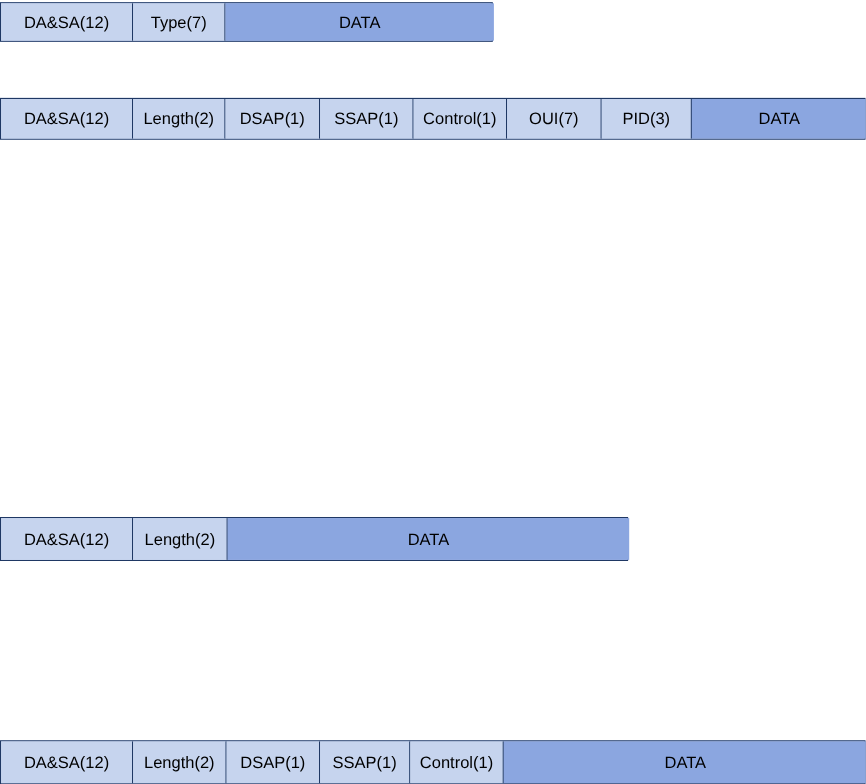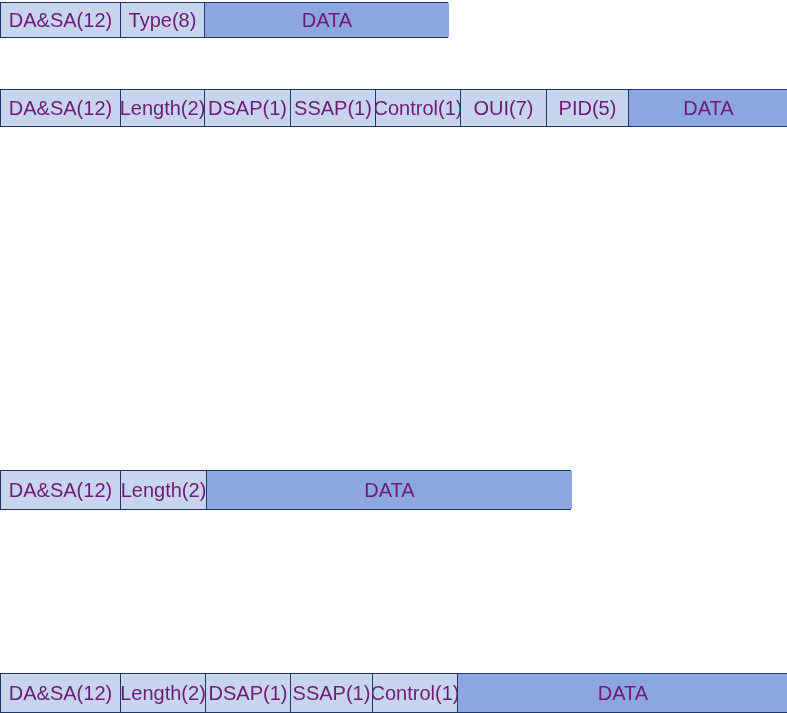"DA&SA(12)" .cell { color: #701a75 -> #000000; font-size: 20px -> 15px }
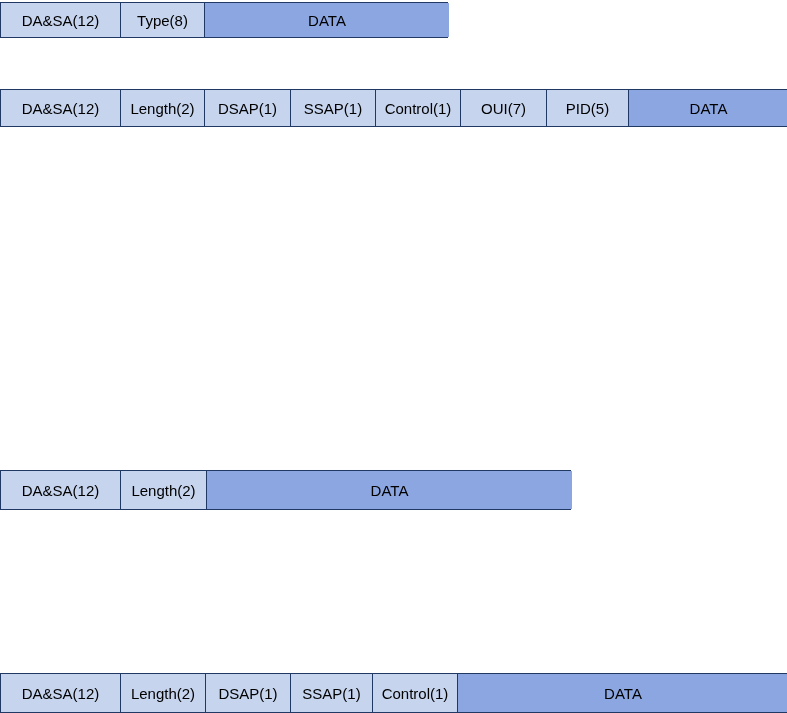"Type(8)" div.cell { text: 8 -> 7 }
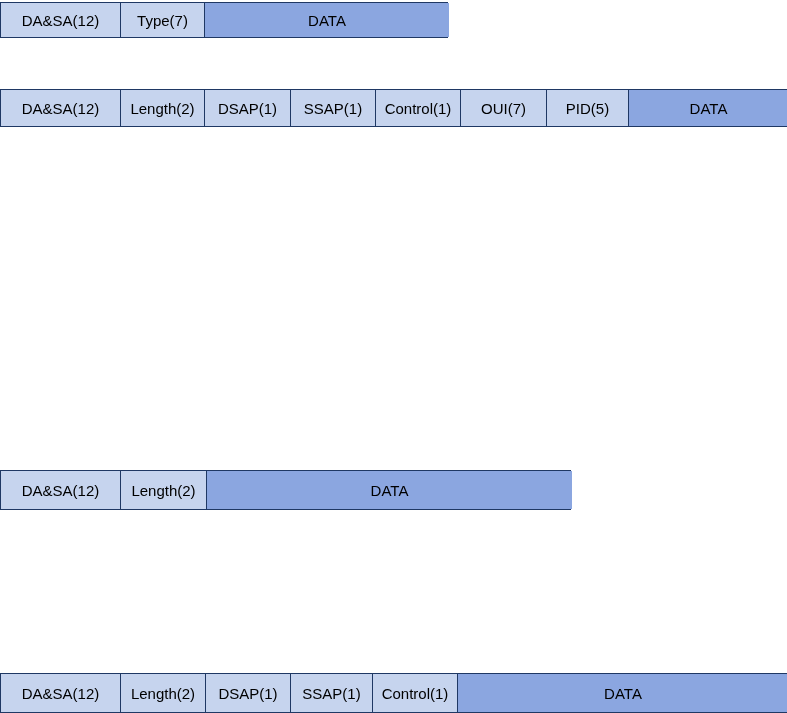"PID(5)" div.cell { text: 5 -> 3 }
